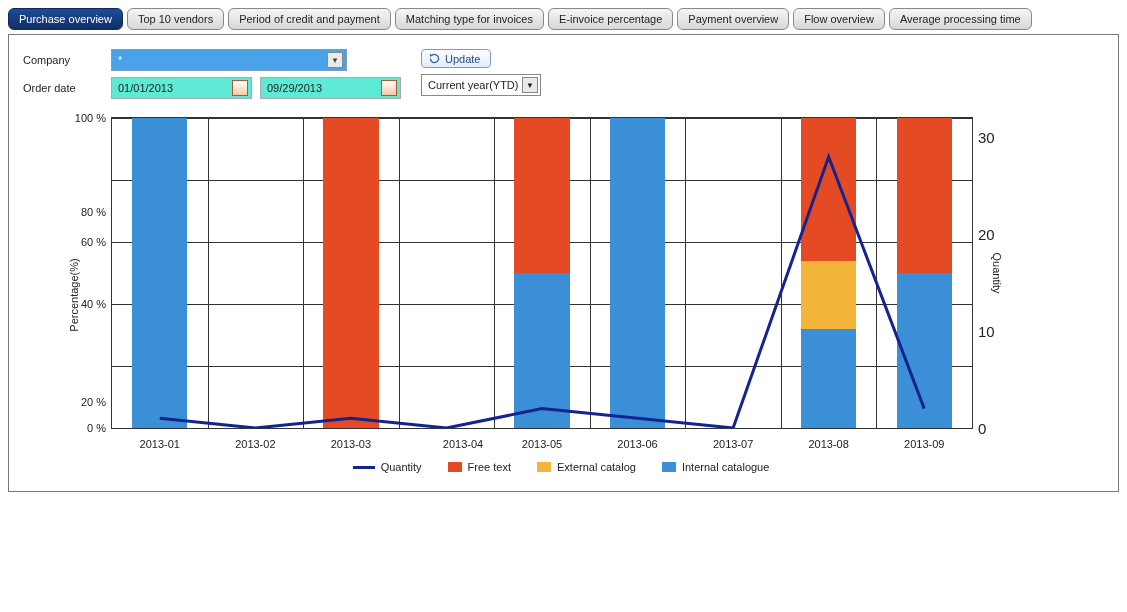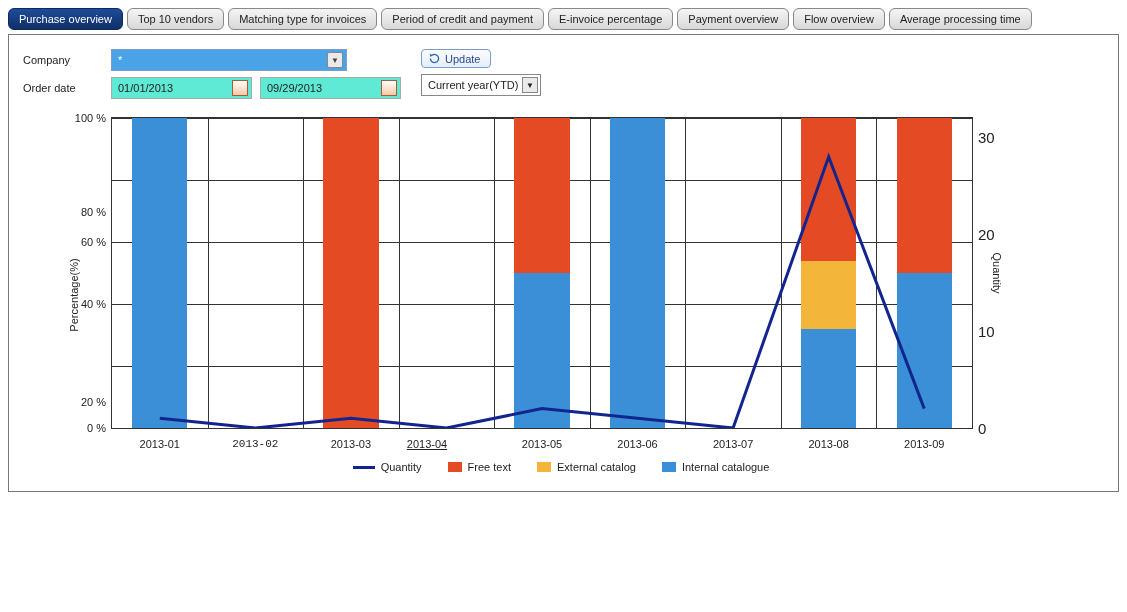"Matching type for invoices" div.tab { order: before "Period of credit and payment" -> after "Period of credit and payment" }
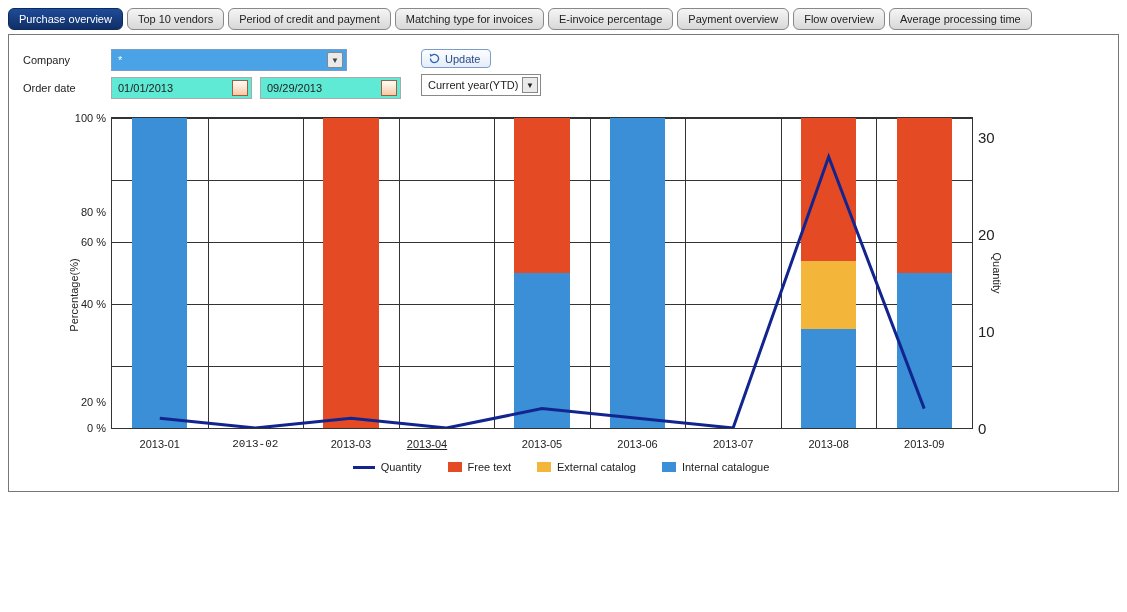"2013-02" div.xlabel { font-family: Liberation Mono, monospace -> none }
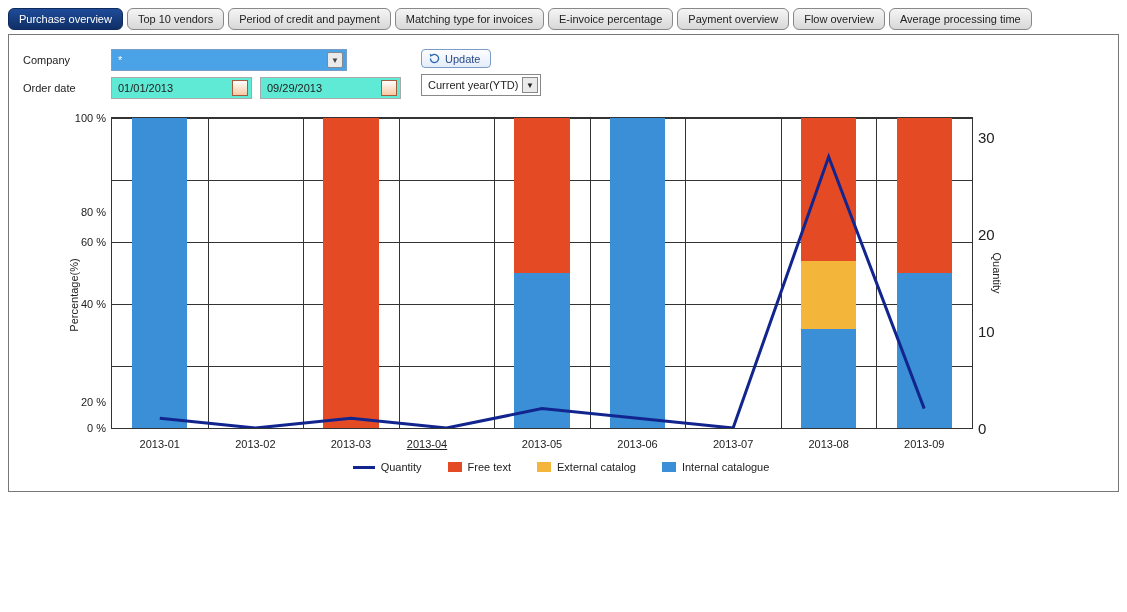"2013-04" div.xlabel { left: 315px -> 351px; text-decoration: underline -> none }
